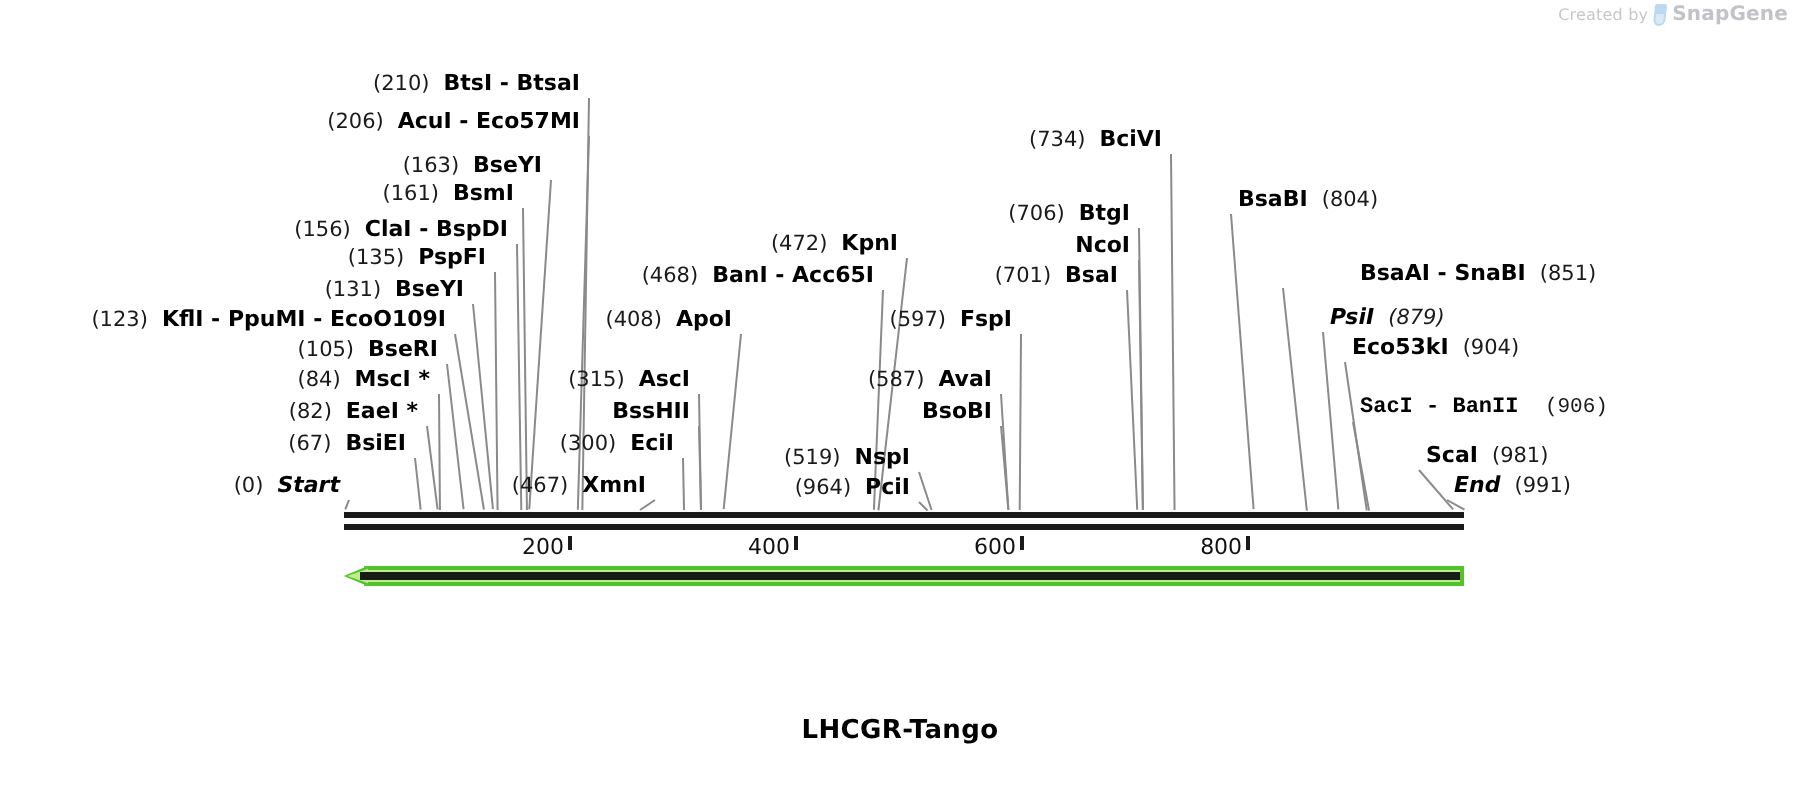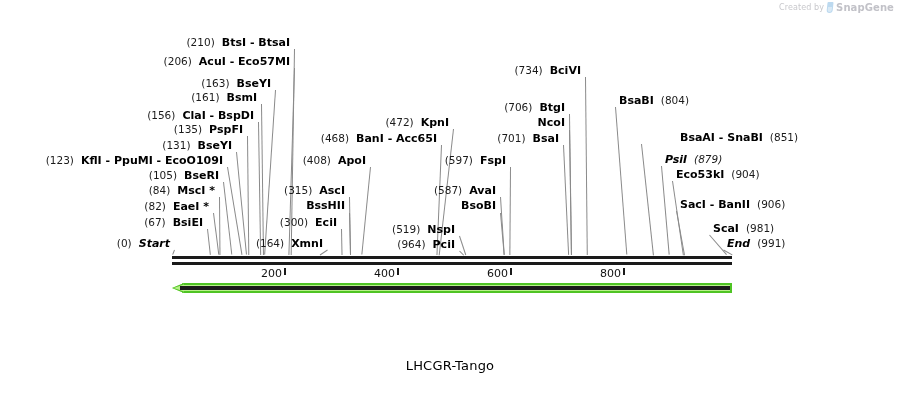"SacI - BanII (906)" div.label { font-family: none -> Liberation Mono, monospace }
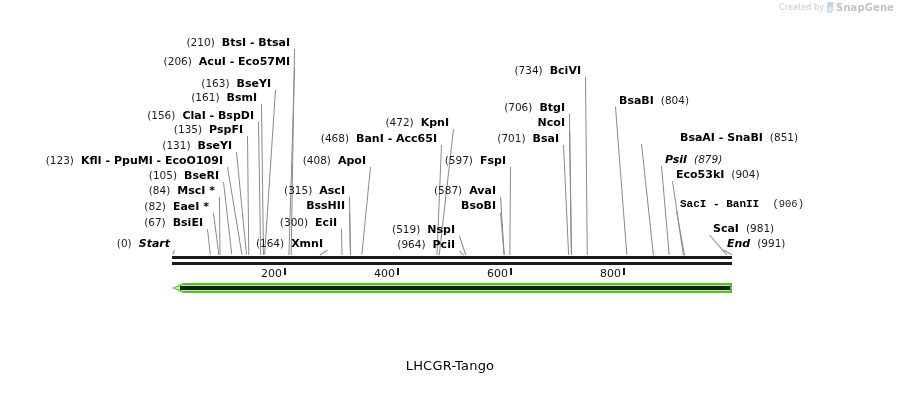"(164)" span.pos { text: 164 -> 467 }
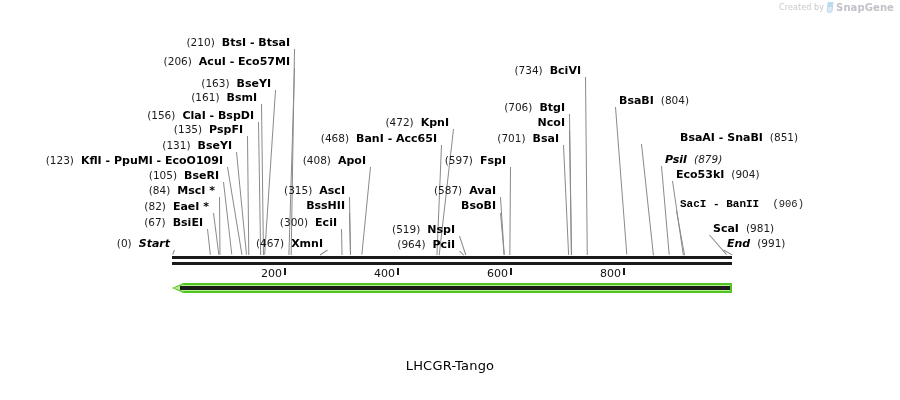"LHCGR-Tango" .title-name { font-weight: normal -> bold }
